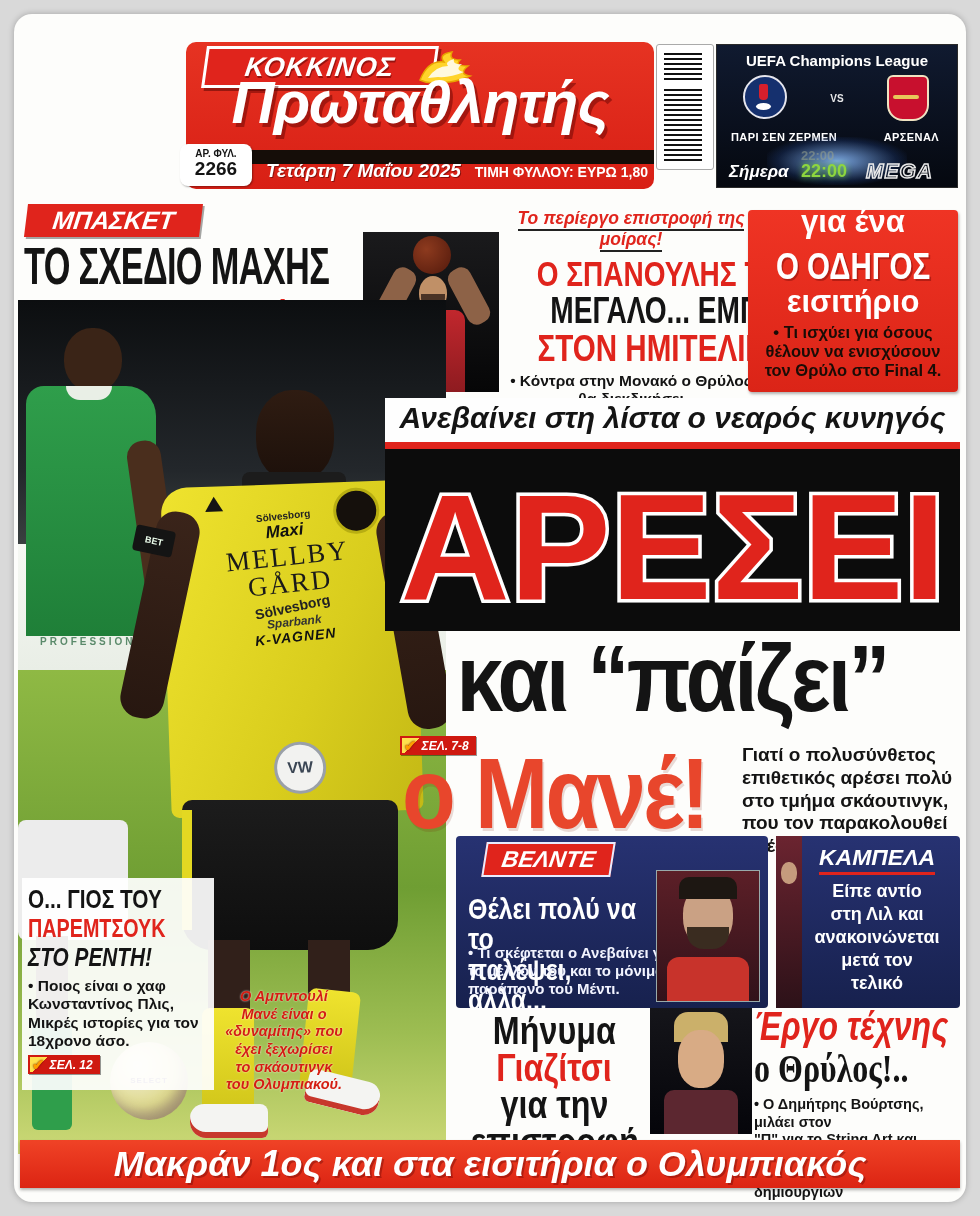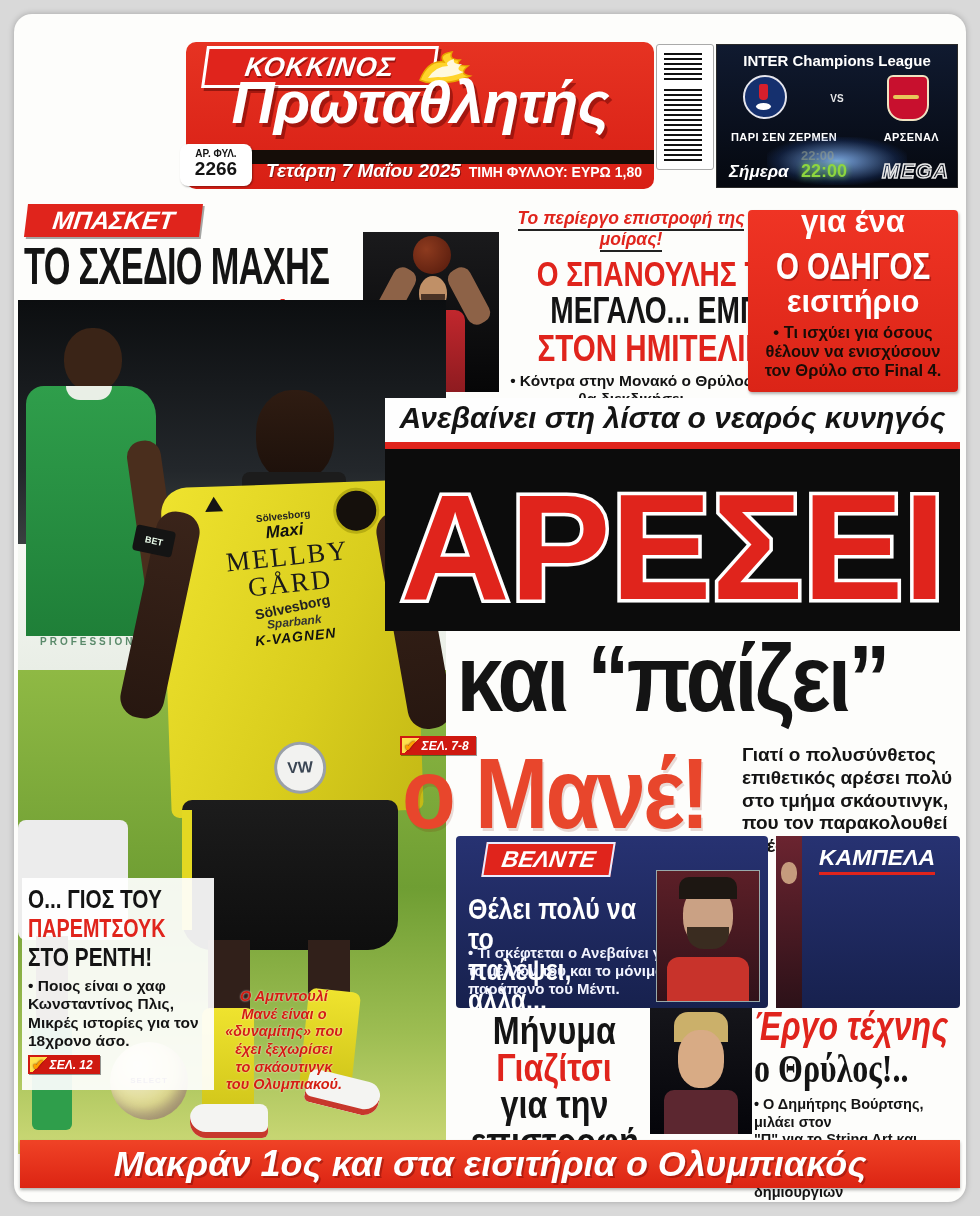"INTER Champions League" div.abs { text: INTER -> UEFA }
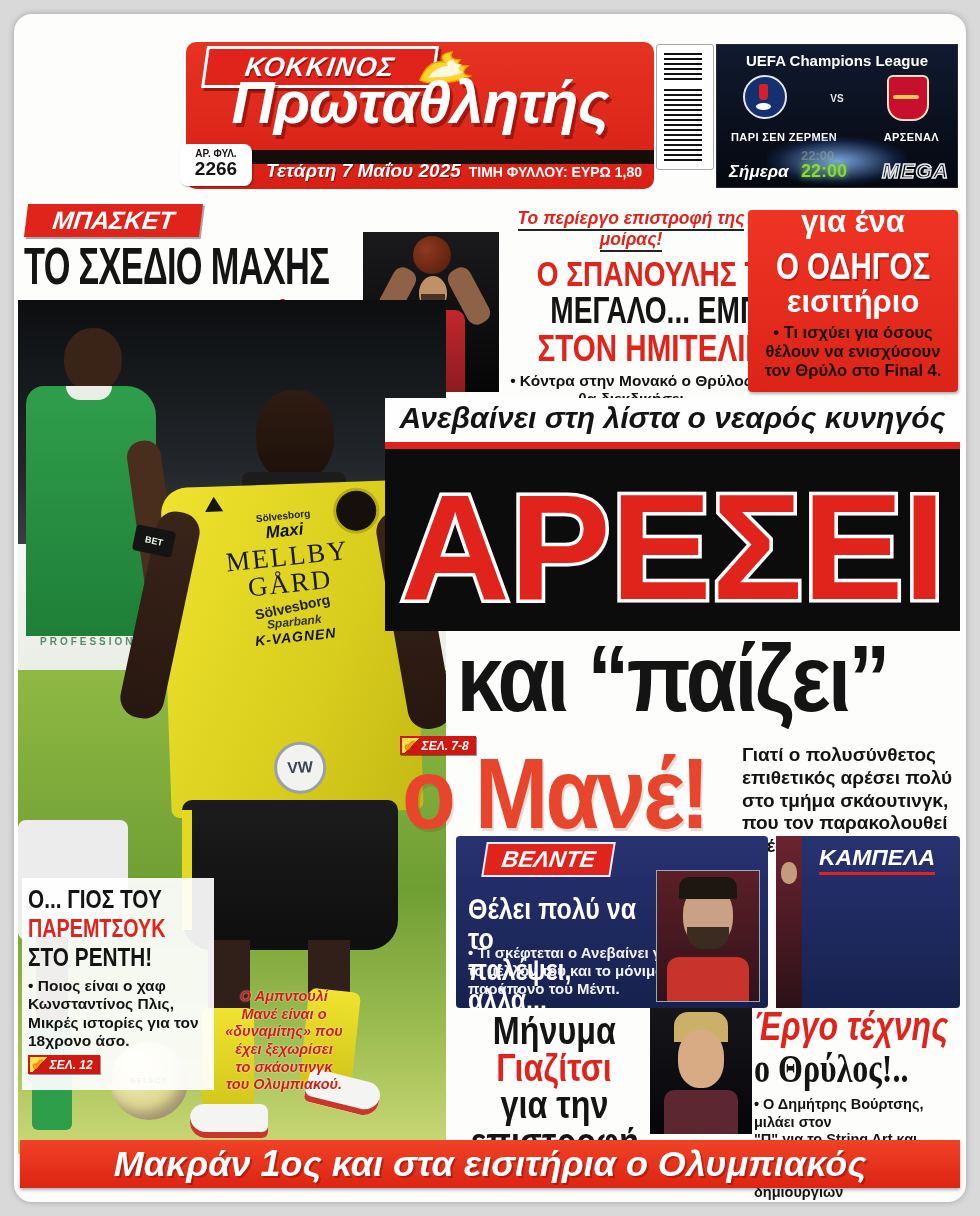"ΤΙΜΗ ΦΥΛΛΟΥ: ΕΥΡΩ 1,80" div.abs { right: 12px -> 6px }
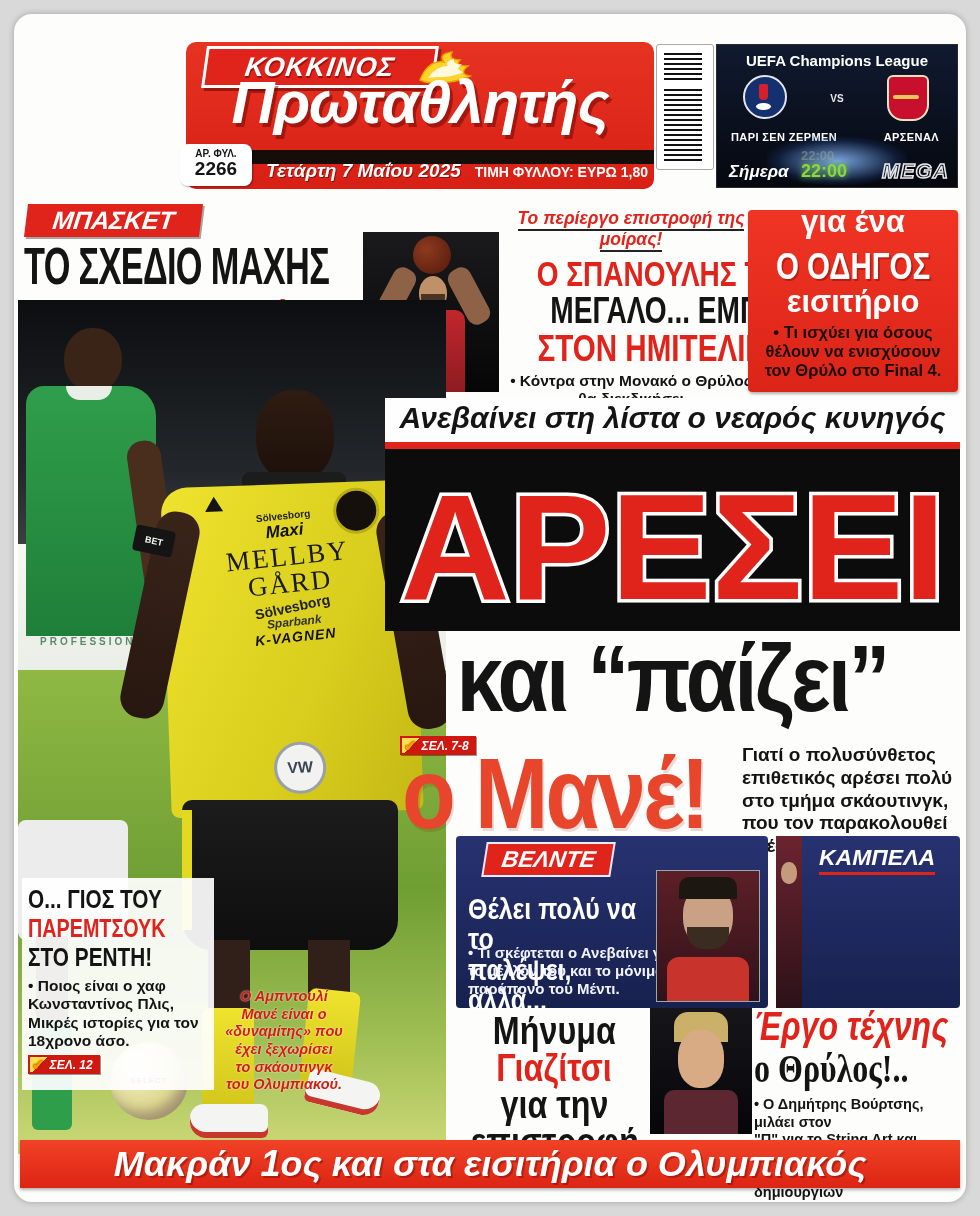"MEGA" div.abs { right: 8px -> 24px }
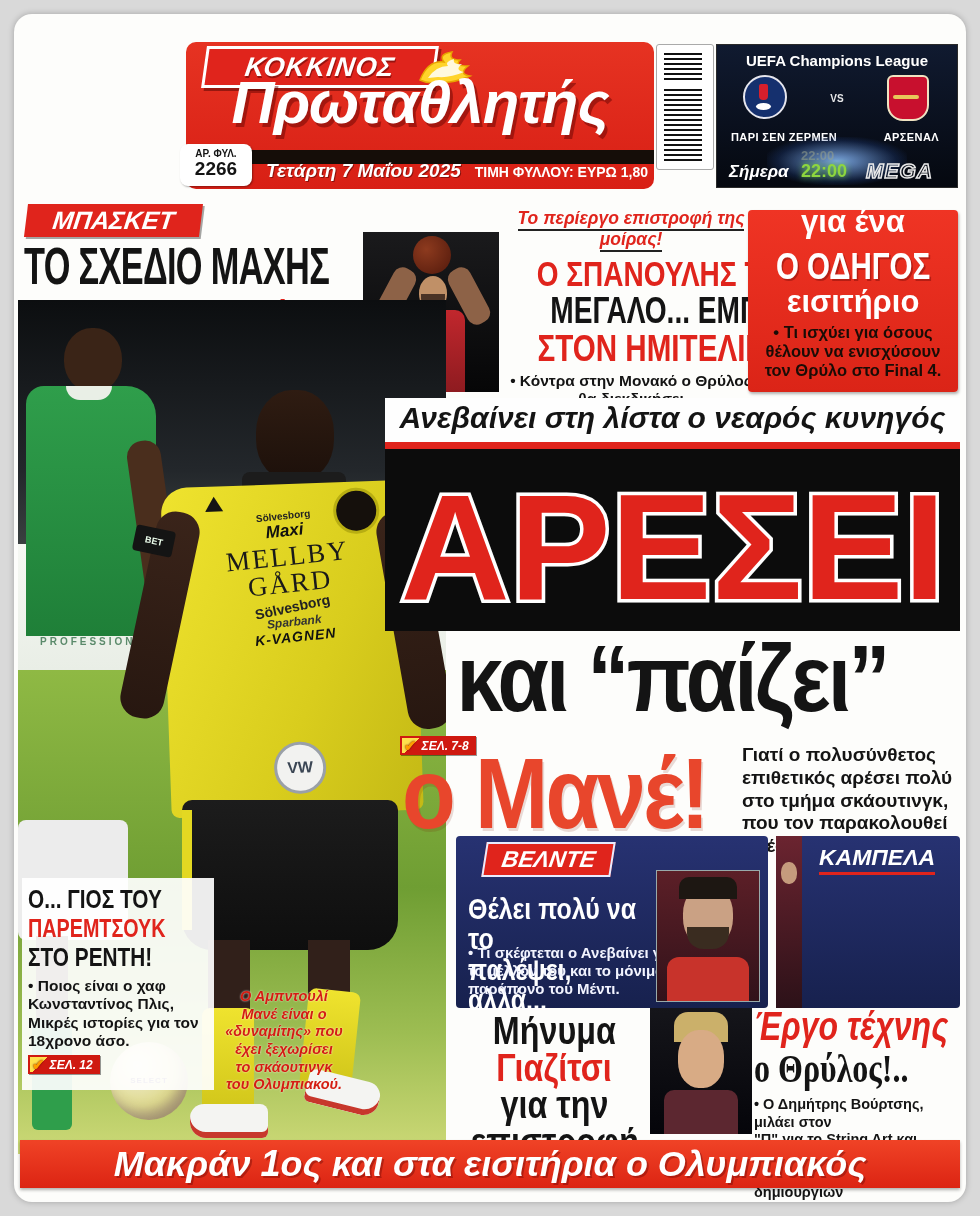"Είπε αντίο" div.abs { html: none -> <div>Είπε αντίο στη Λιλ και ανακοινώνεται μετά τον τελικό</div> }
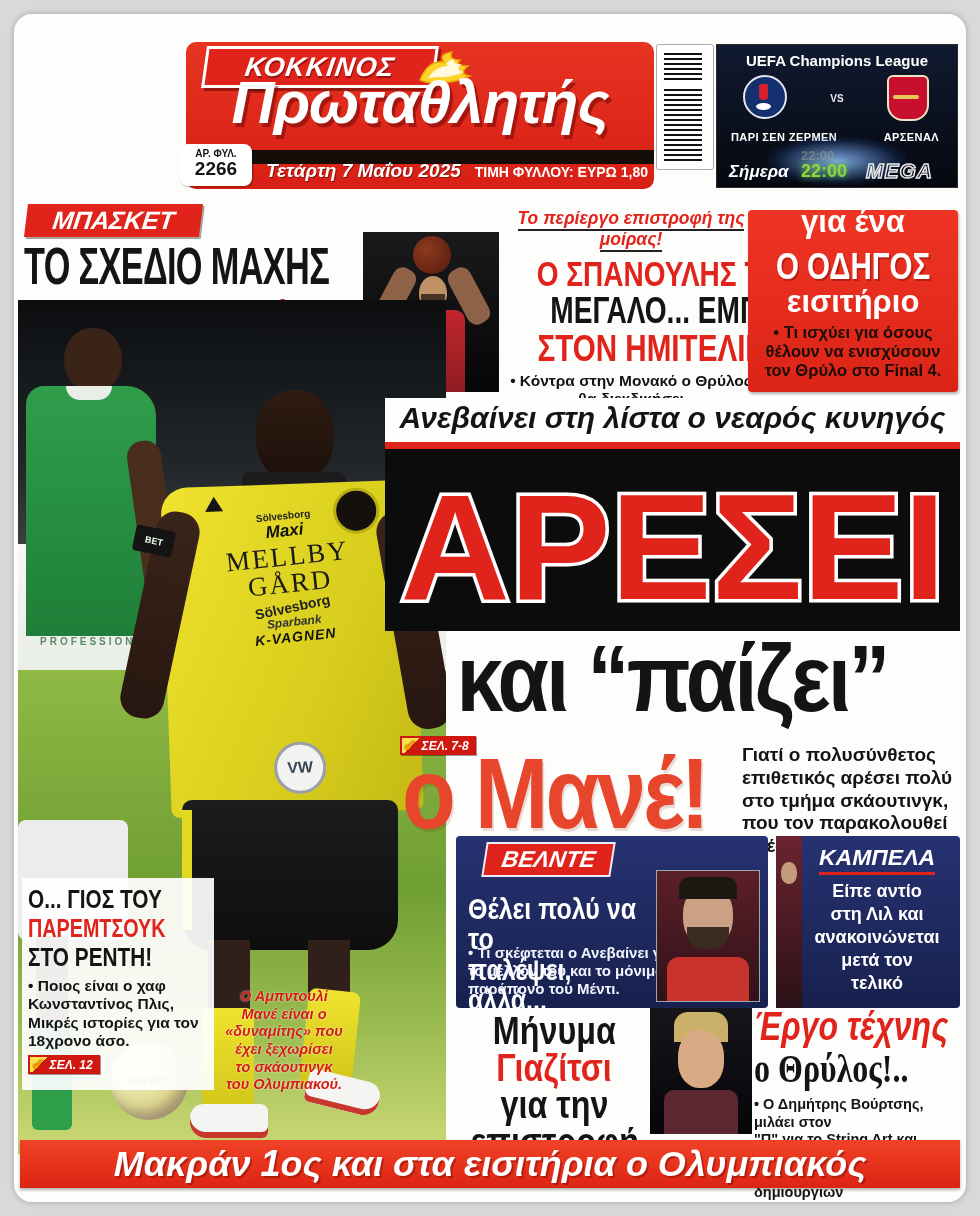"ΣΤΟ ΡΕΝΤΗ!" div { font-style: none -> italic }
